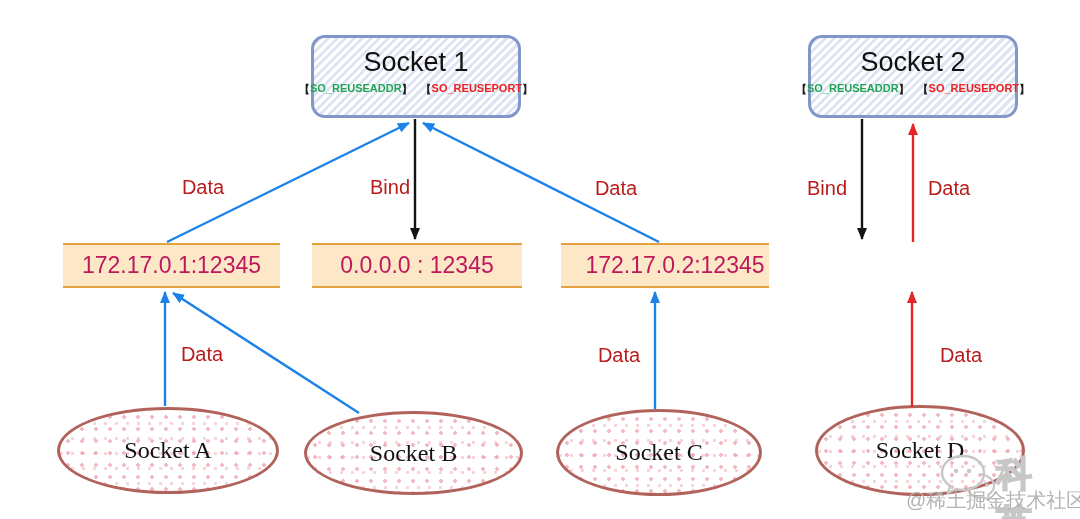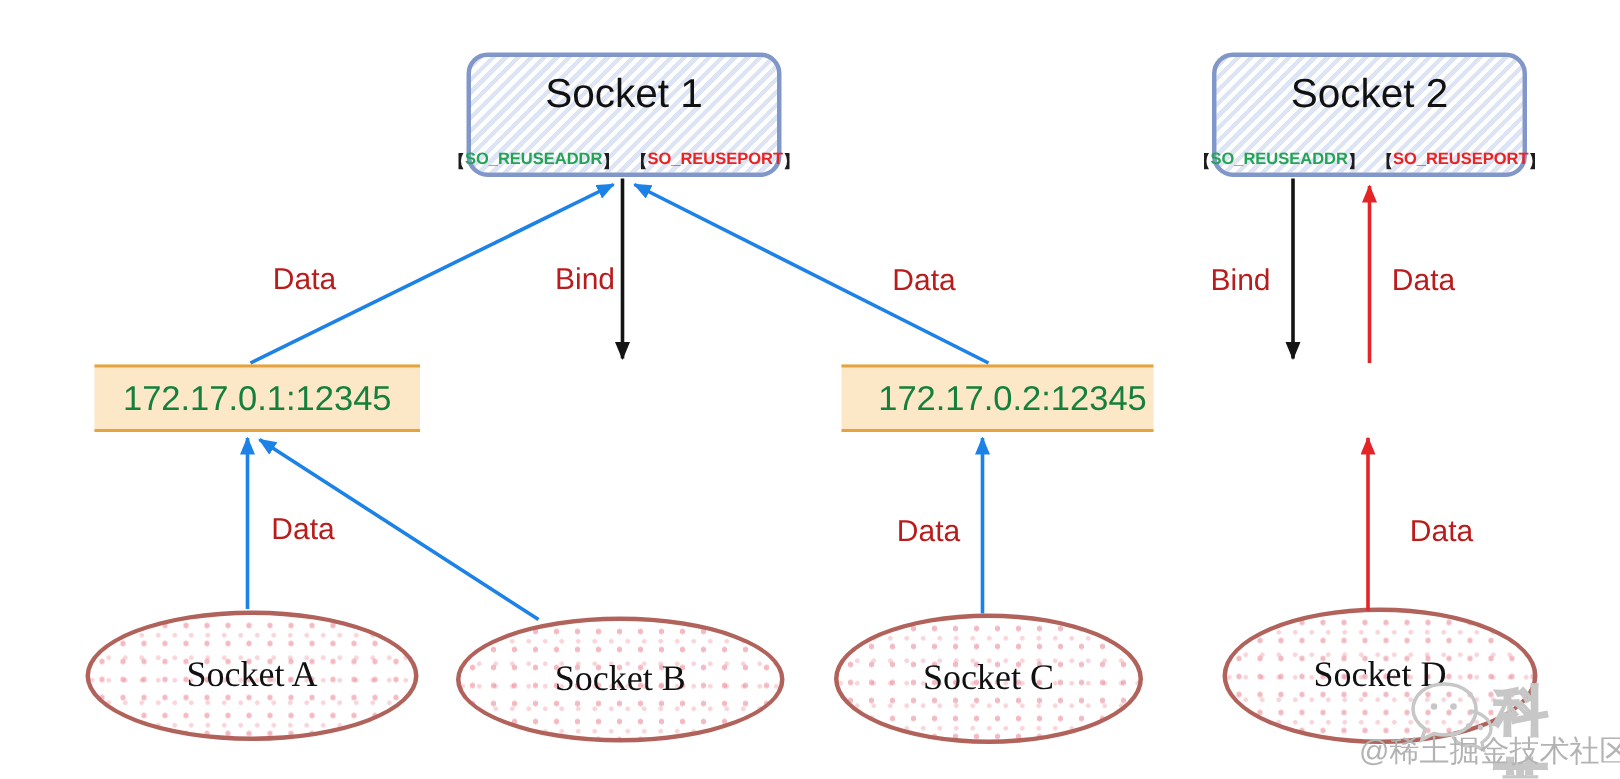"Socket 1" .socket-box { justify-content: space-between -> flex-start }
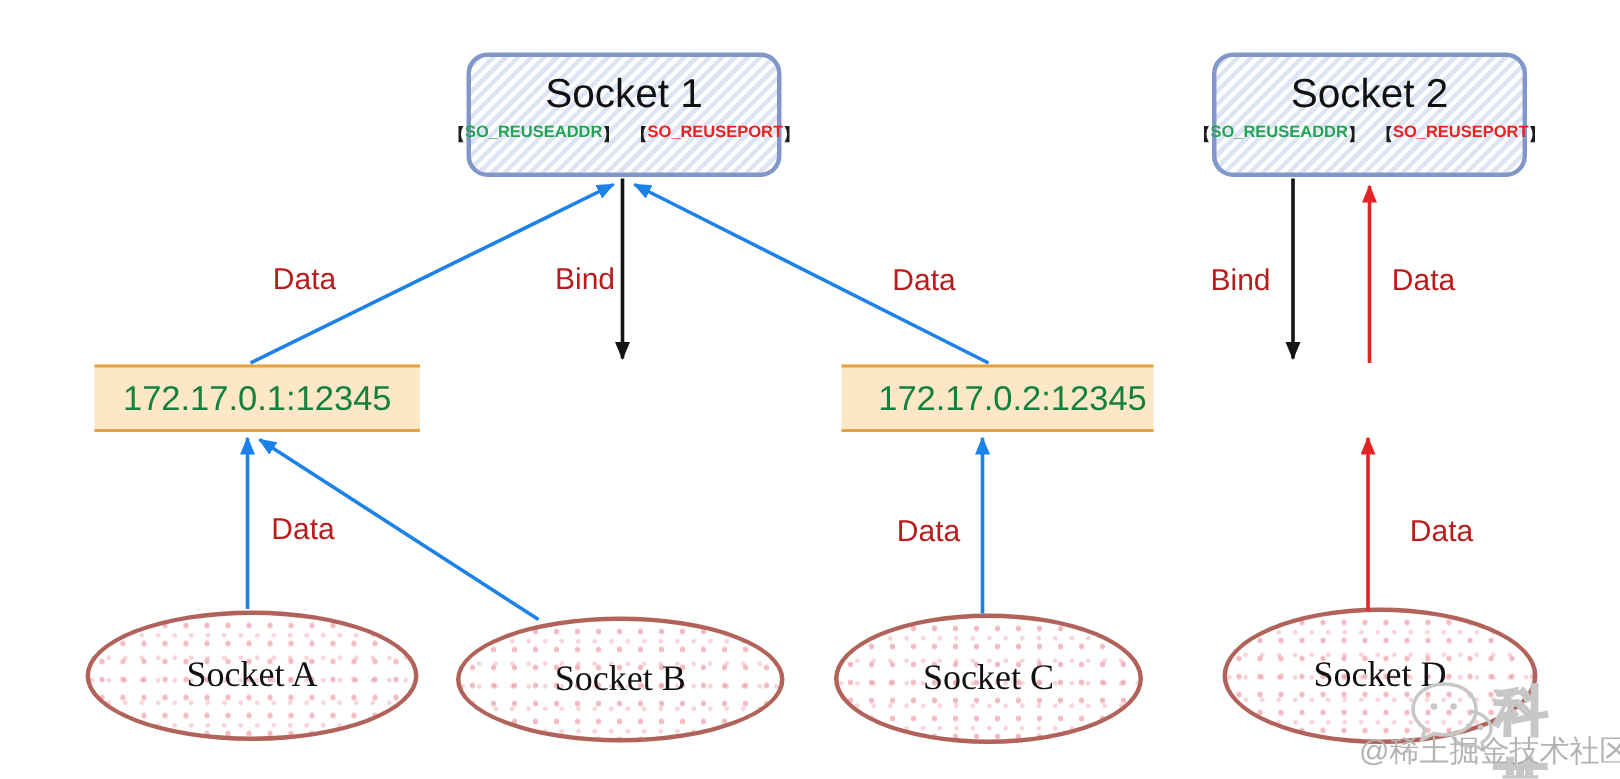"172.17.0.1:12345" .addr-box { color: #15803d -> #be185d }
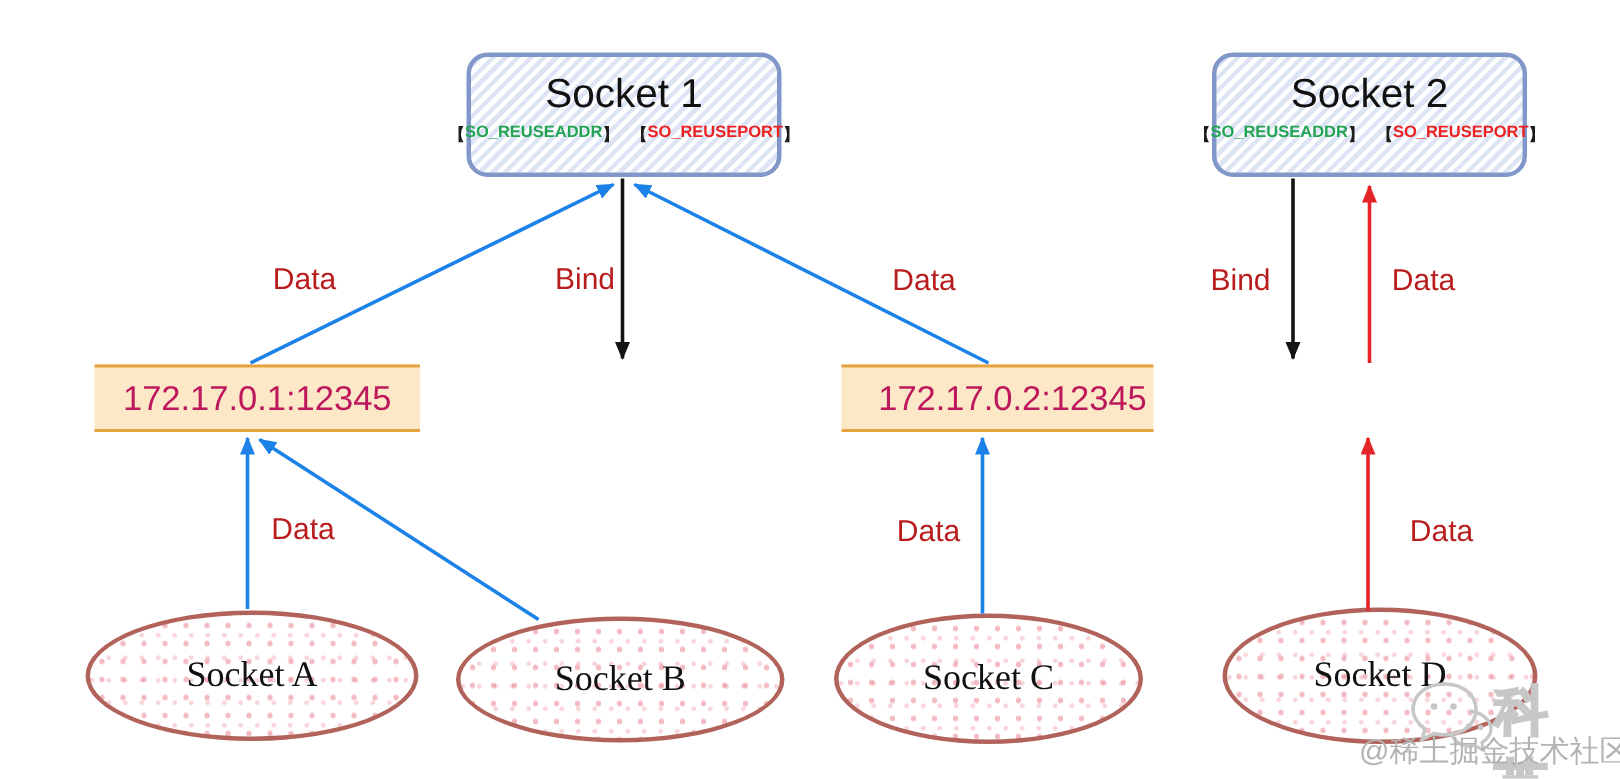"0.0.0.0 : 12345" div.addr-box { html: none -> <div>0.0.0.0 : 12345</div> }
